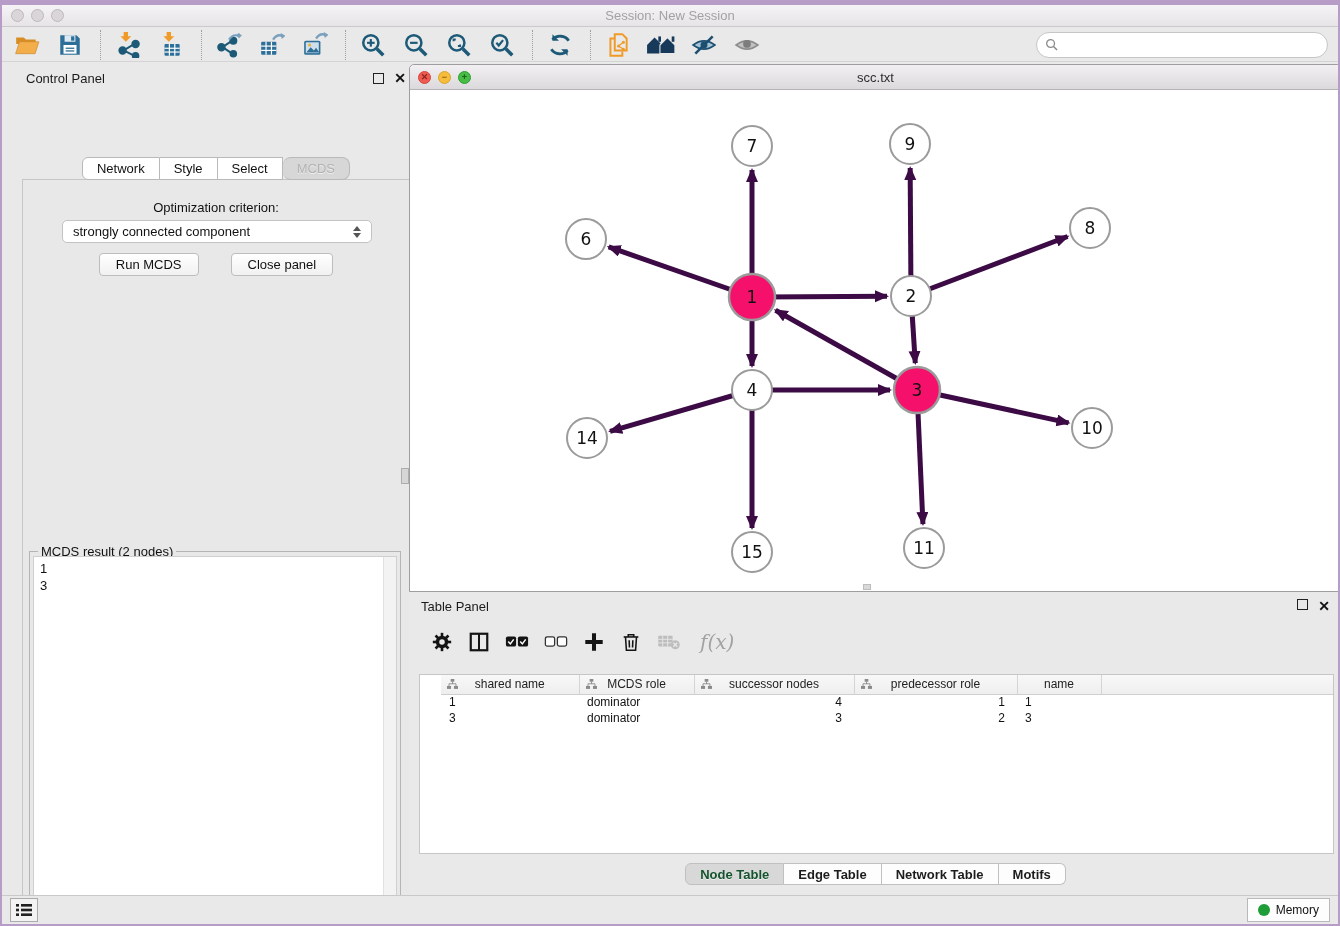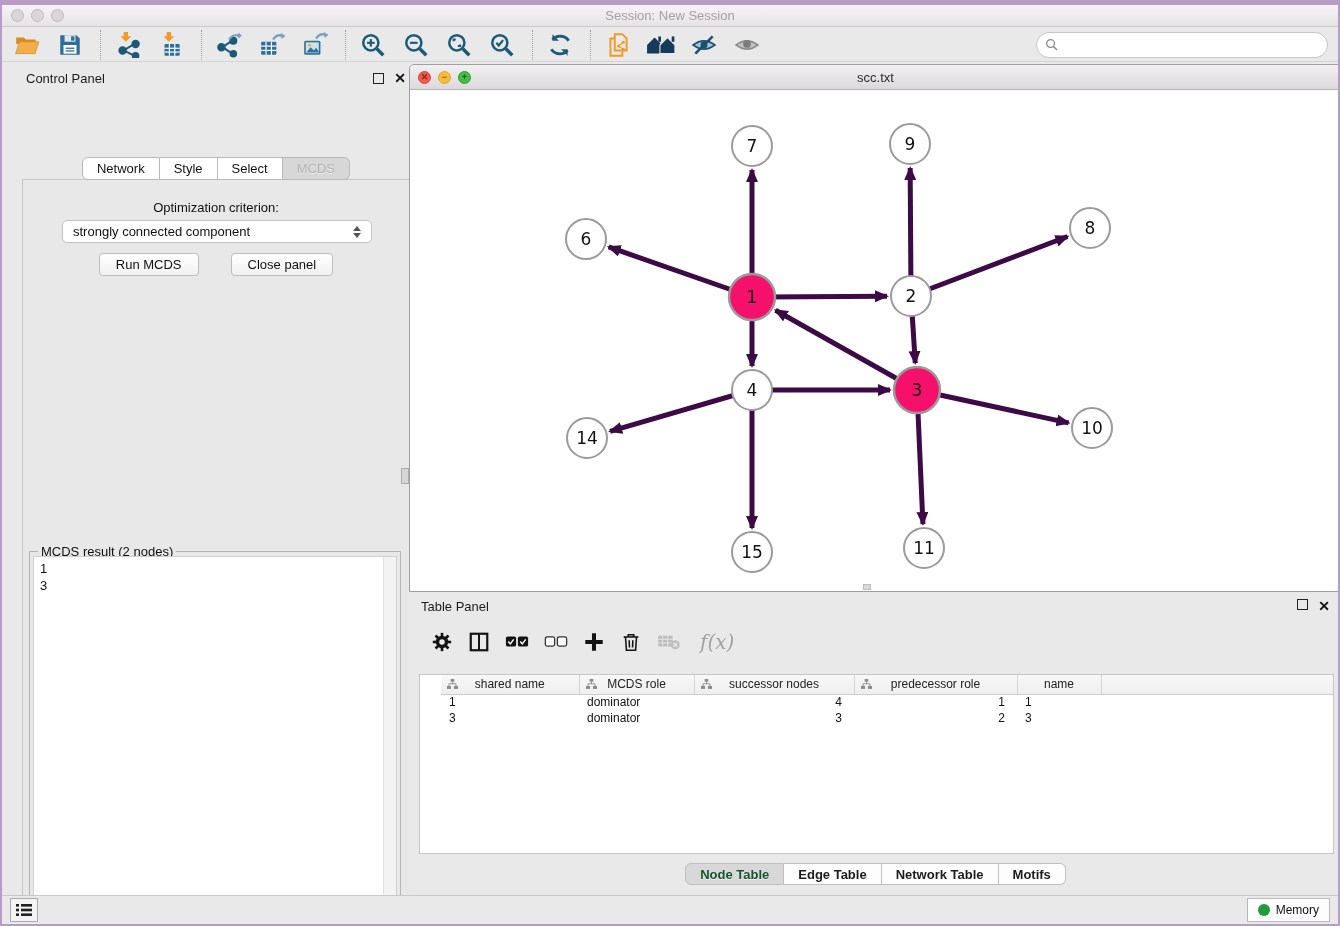"MCDS" .ctab.active { border-radius: none -> 8px }
